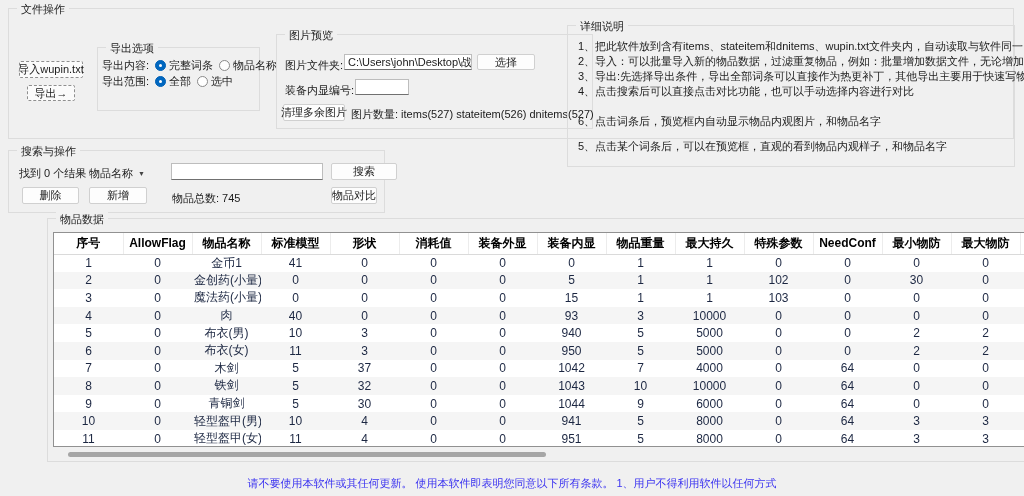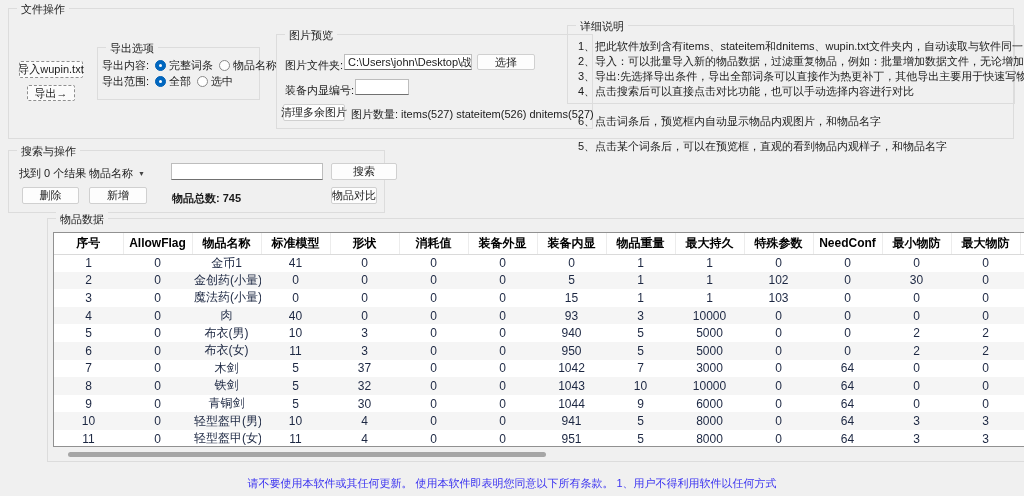"详细说明" div.group { height: 79px -> 142px }
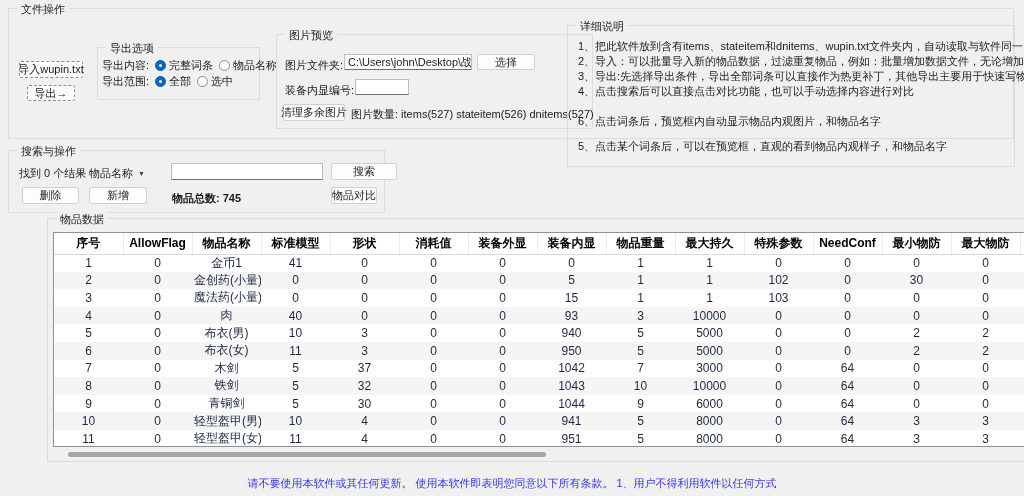"导出选项" div.group { height: 53px -> 64px }
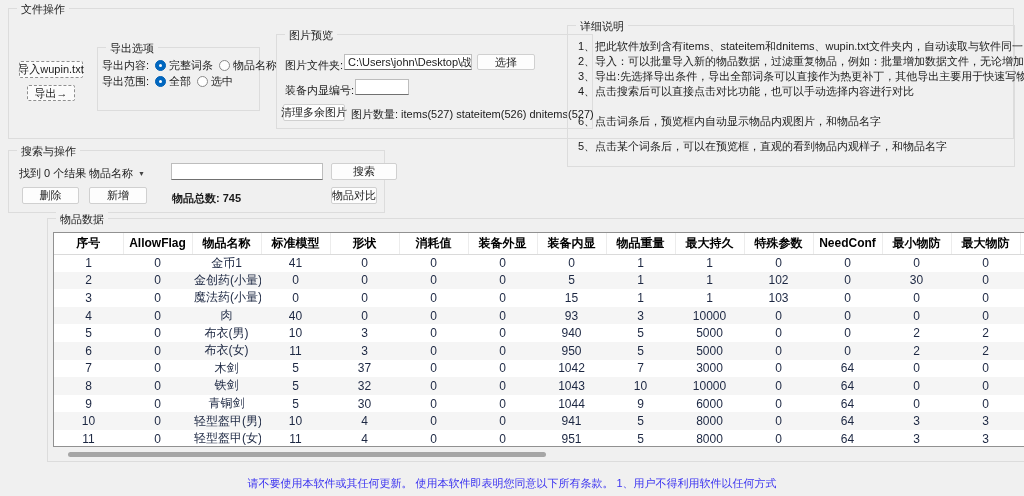"物品总数: 745" span.stext { font-weight: bold -> none }
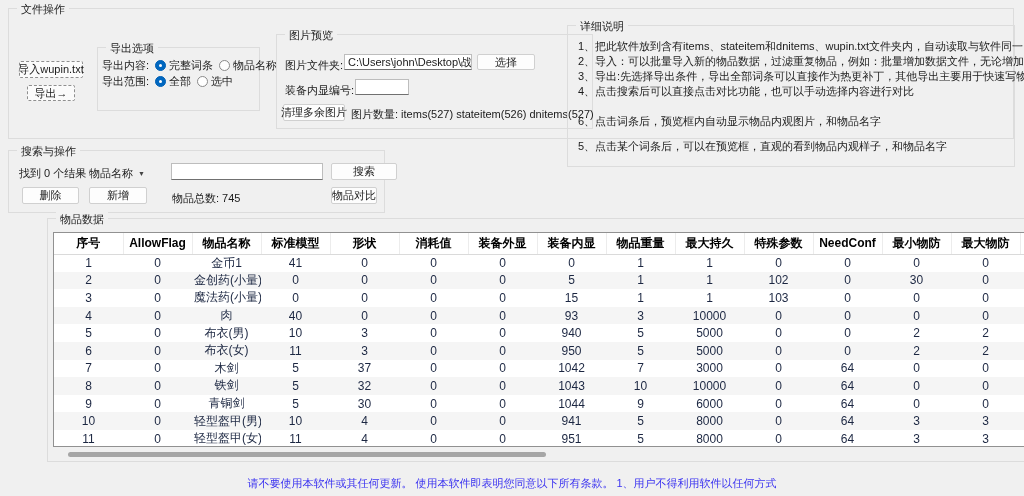"3000" td { text: 3000 -> 4000 }
